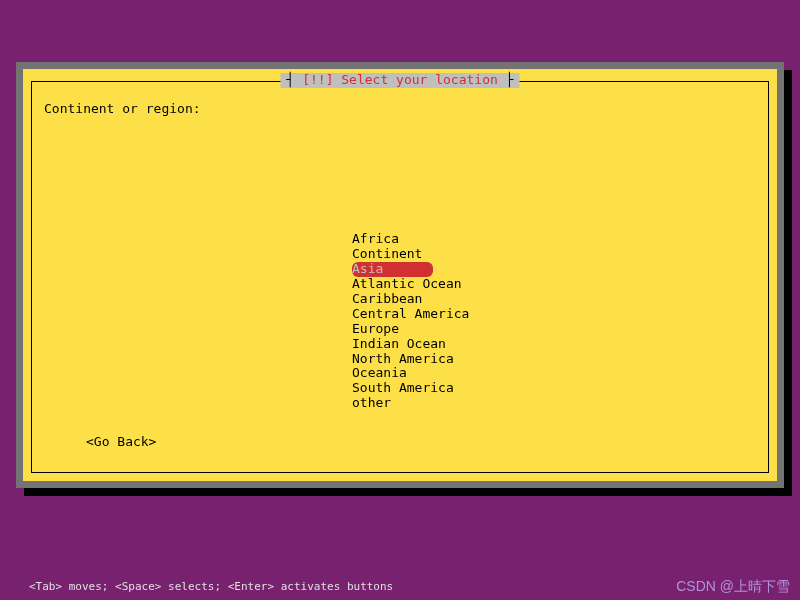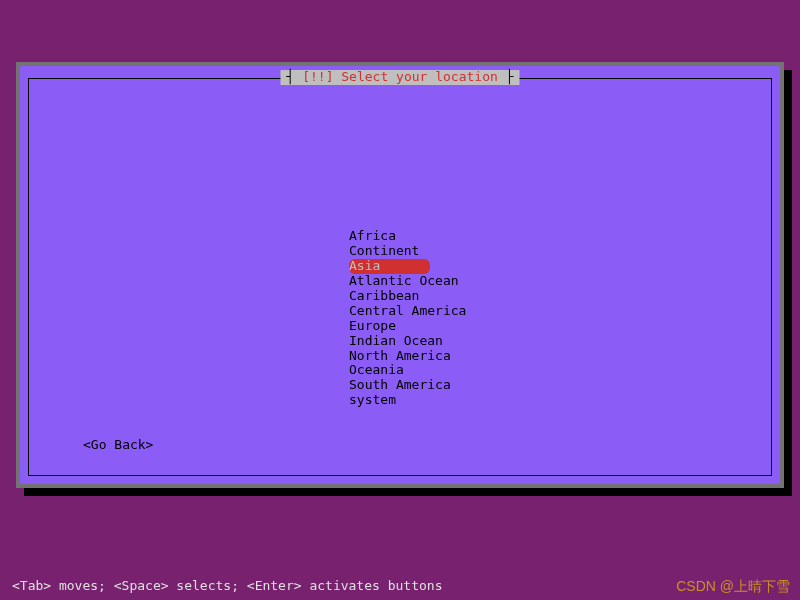"┤ [!!] Select your location" .dialog { background: #8b5cf6 -> #fde047; border: 4px solid #737373 -> 7px solid #737373 }
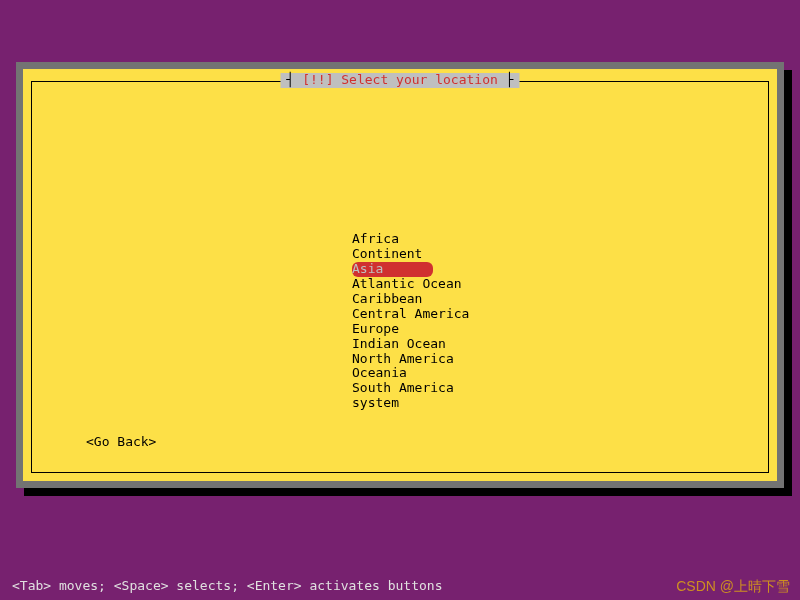"Continent or region:" div.para { html: none -> <div>Continent or region:</div> }
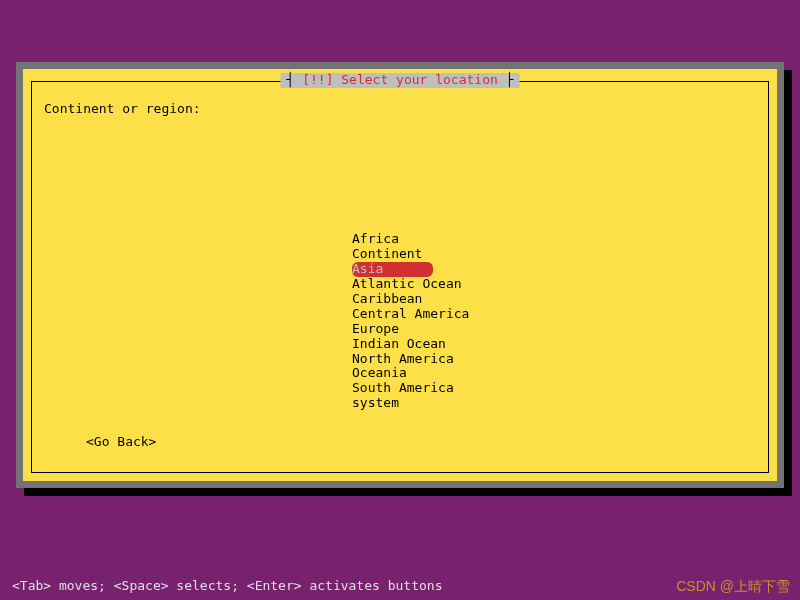"system" div.list-item { text: system -> other }
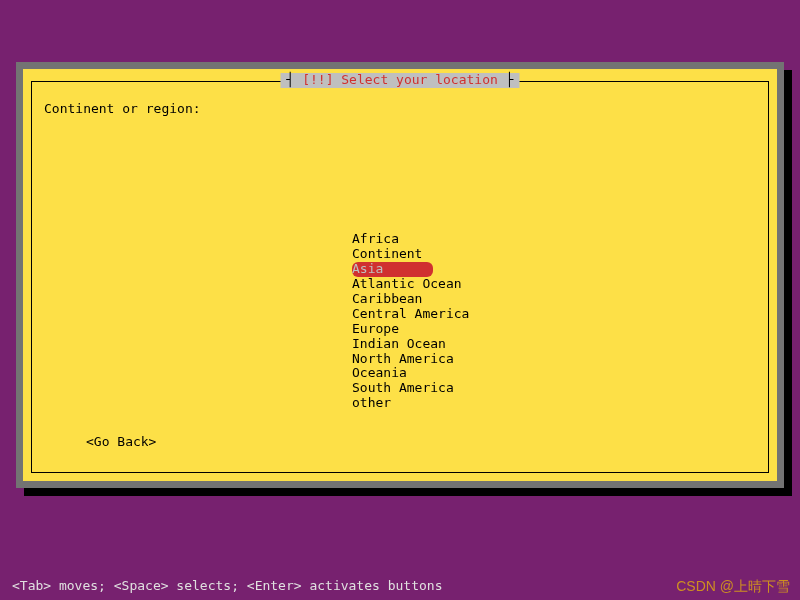"<Tab> moves; <Space> selects; <Enter>" .hintbar { font-size: 13px -> 11px; left: 0 -> 17px }
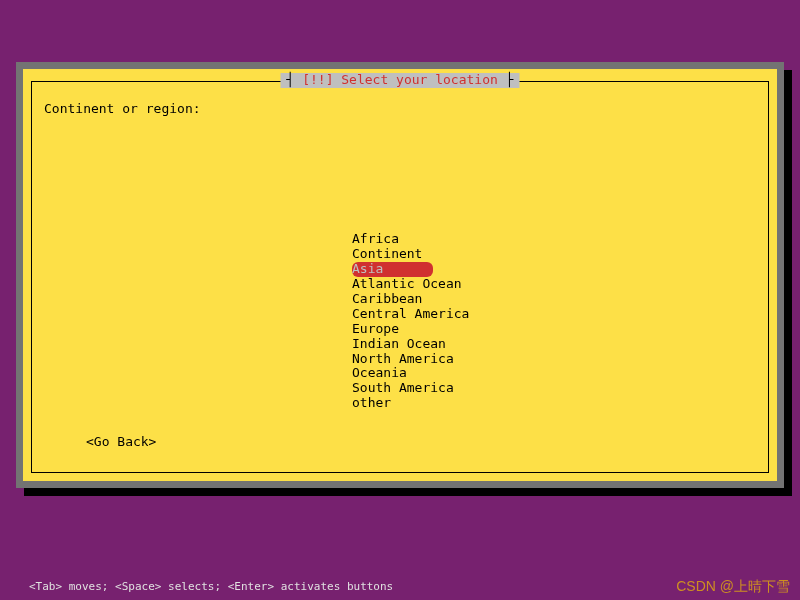"CSDN @上晴下雪" .watermark { color: #eab308 -> #c4b5fd }
